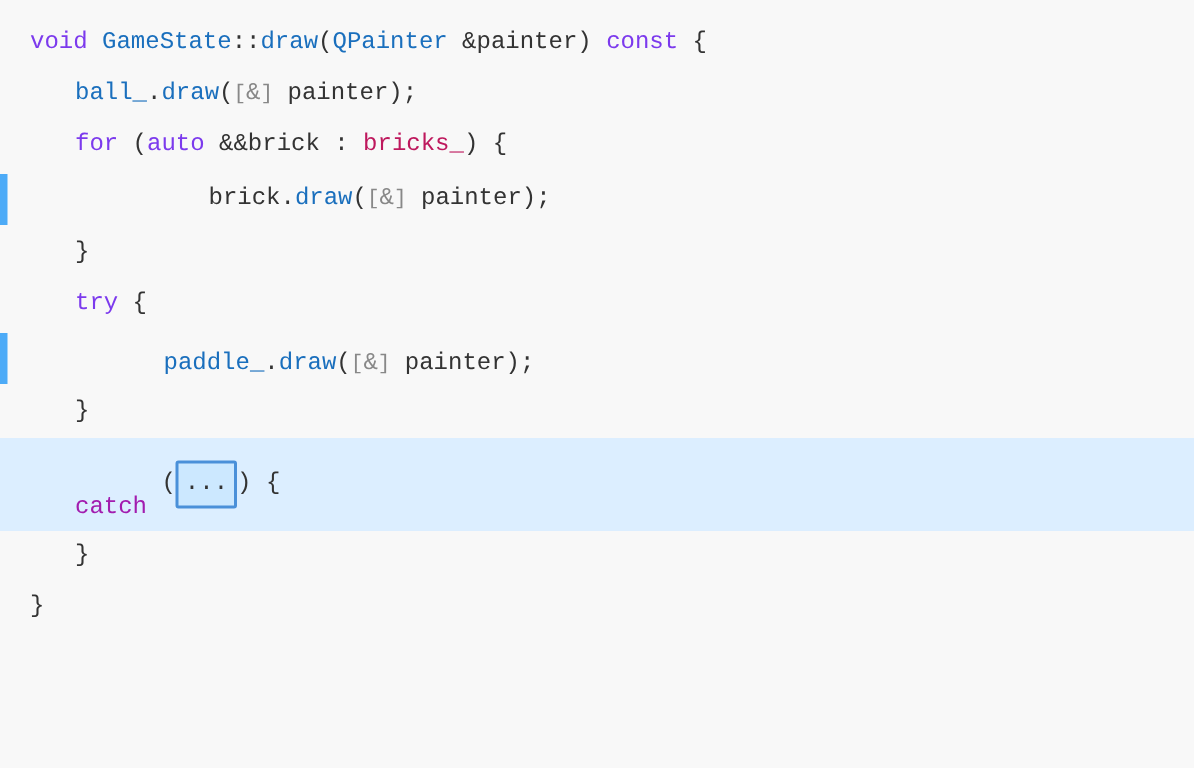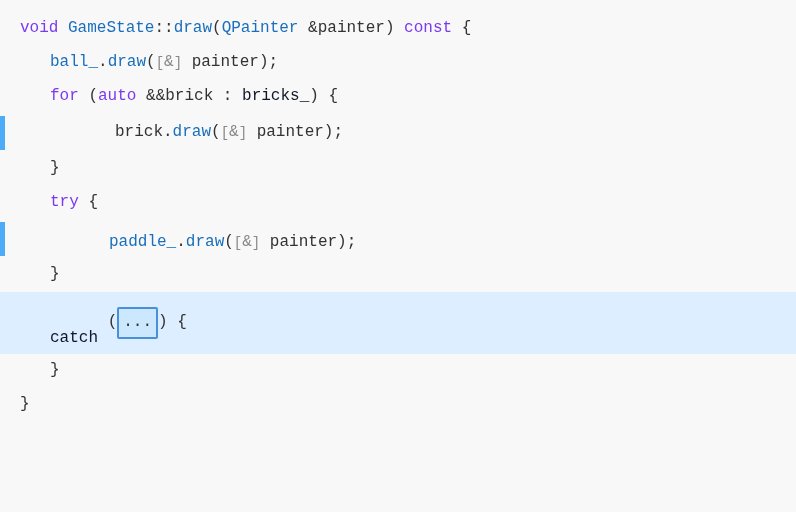"bricks_" .var-name { color: #0f172a -> #be185d }
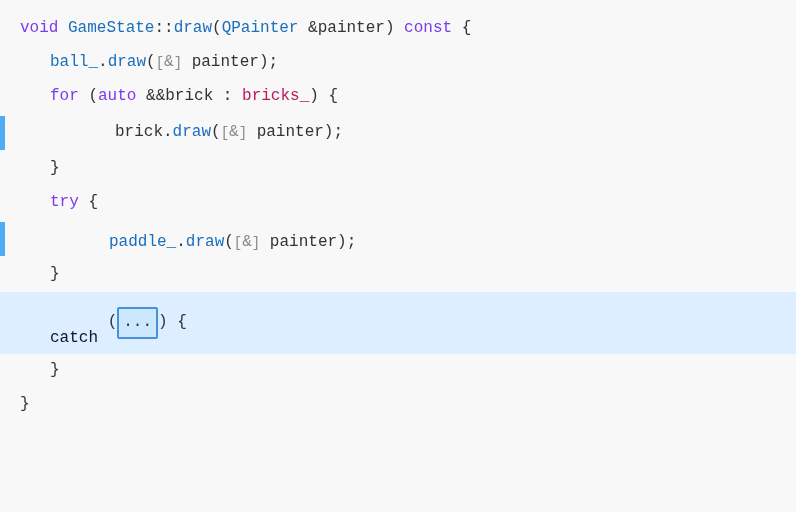"brick." div { gap: none -> 24px }
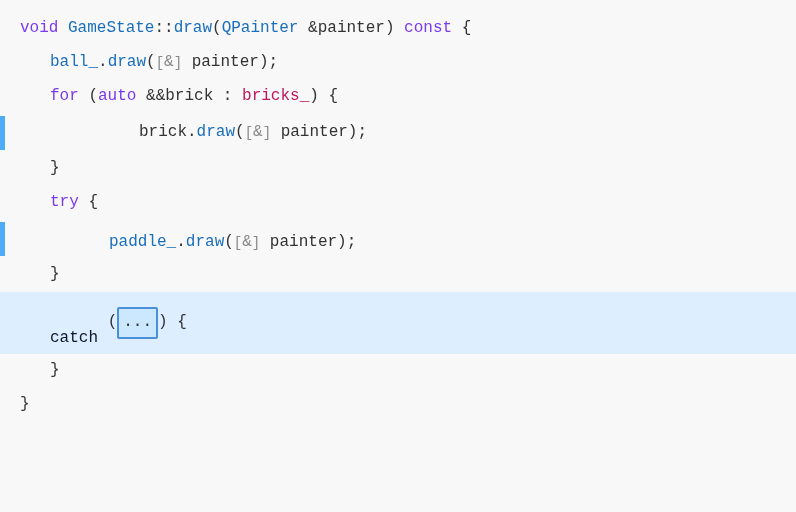"catch" .kw-catch { color: #0f172a -> #a21caf }
